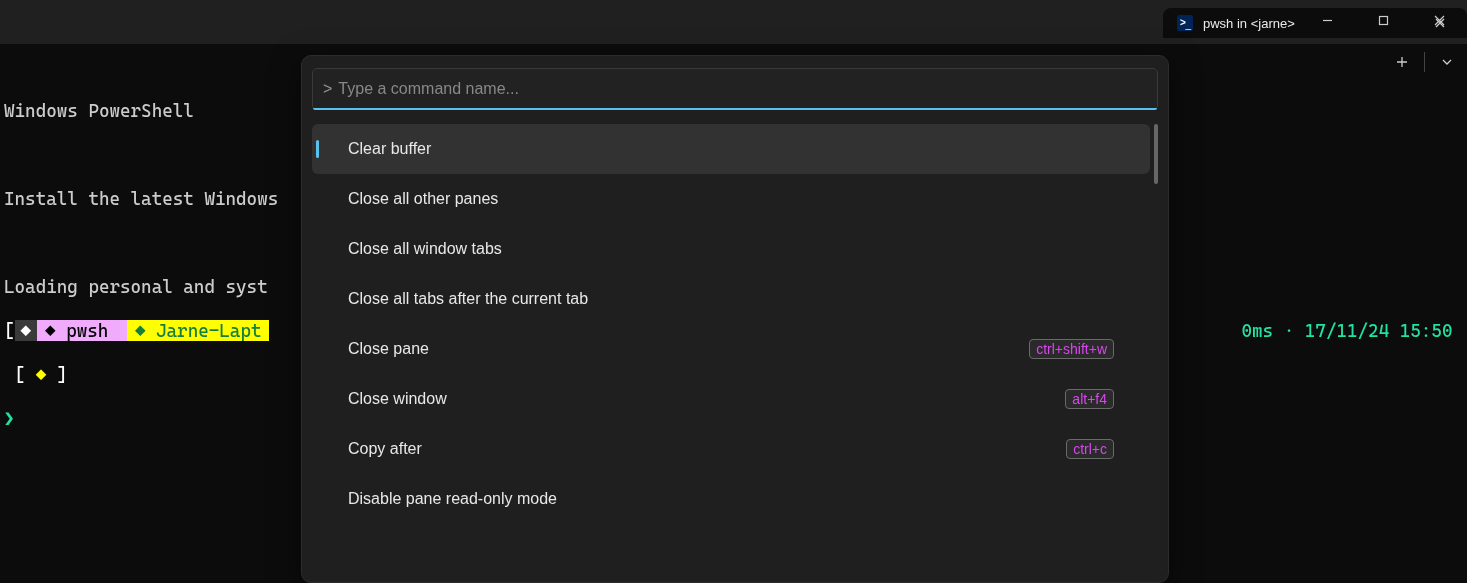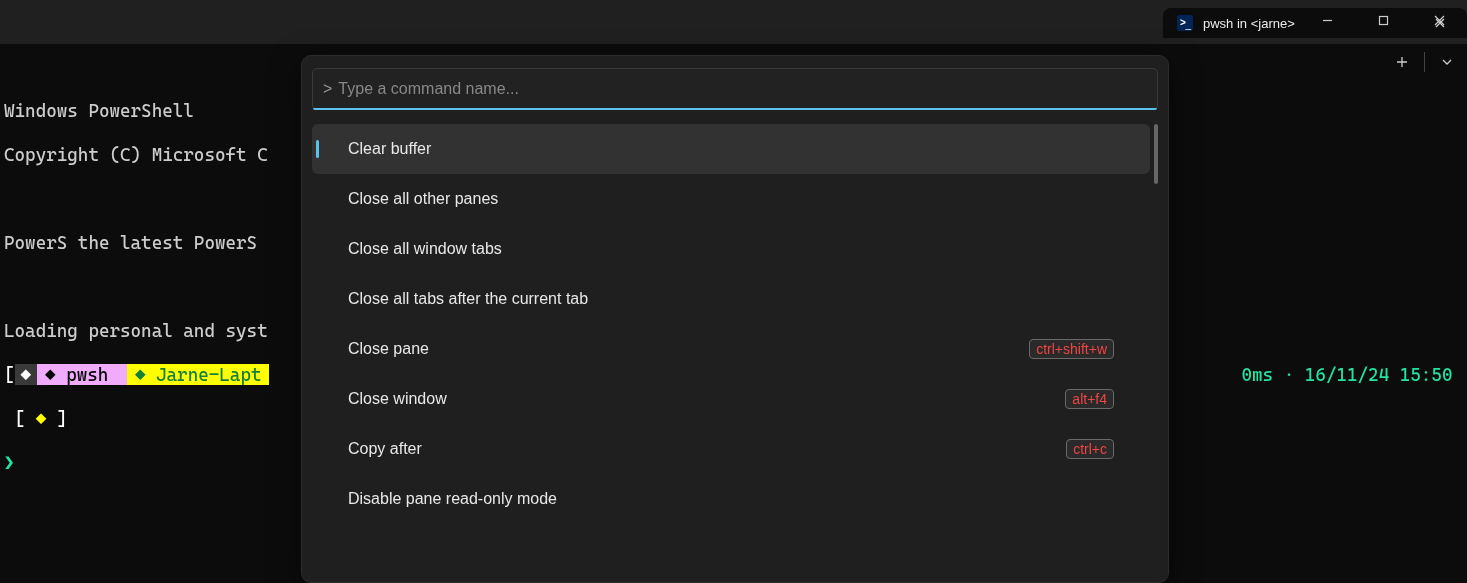"Copyright (C) Microsoft C" span.tline { html: <span>Copyright (C) Microsoft C</span> -> none }
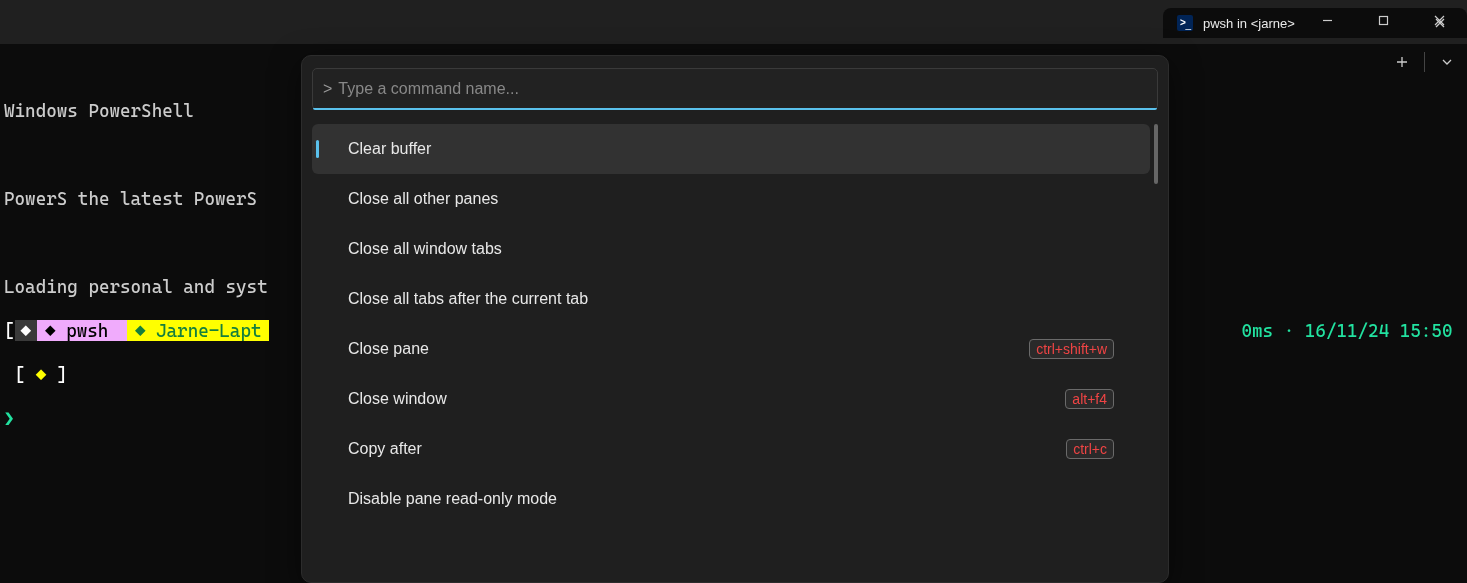"PowerS the latest PowerS" span.tline { text: PowerS the latest PowerS -> Install the latest Windows }
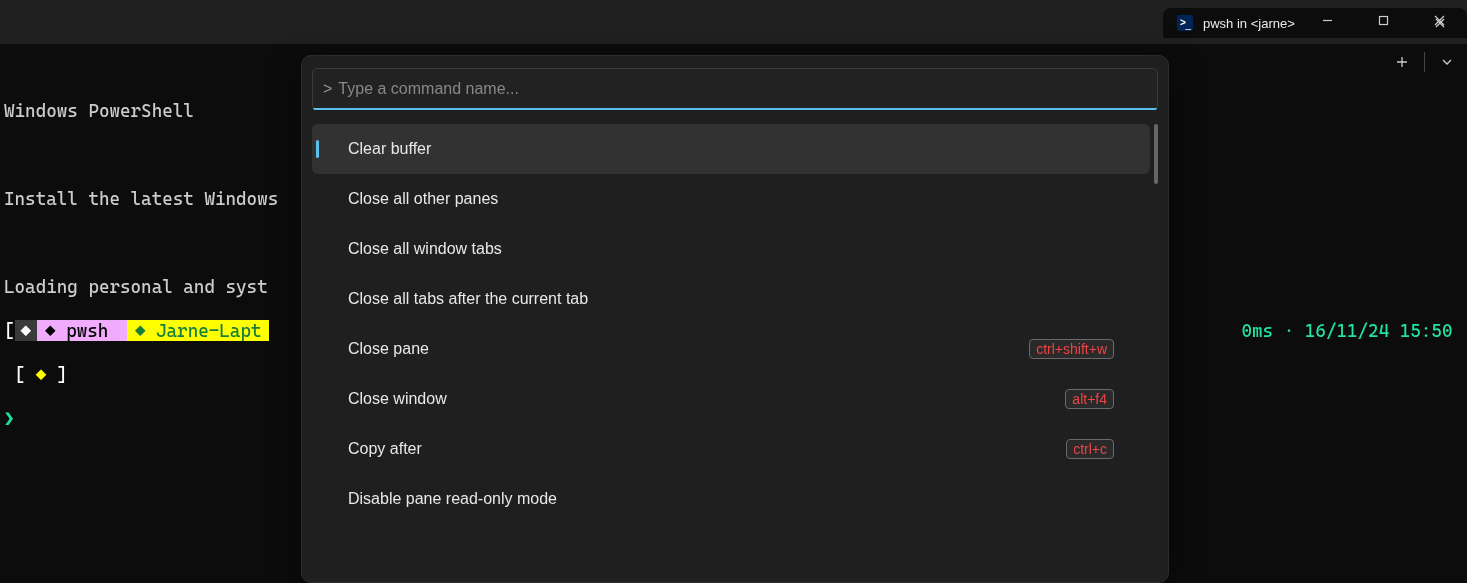"16/11/24 15:50" span { text: 16/11/24 -> 17/11/24 }
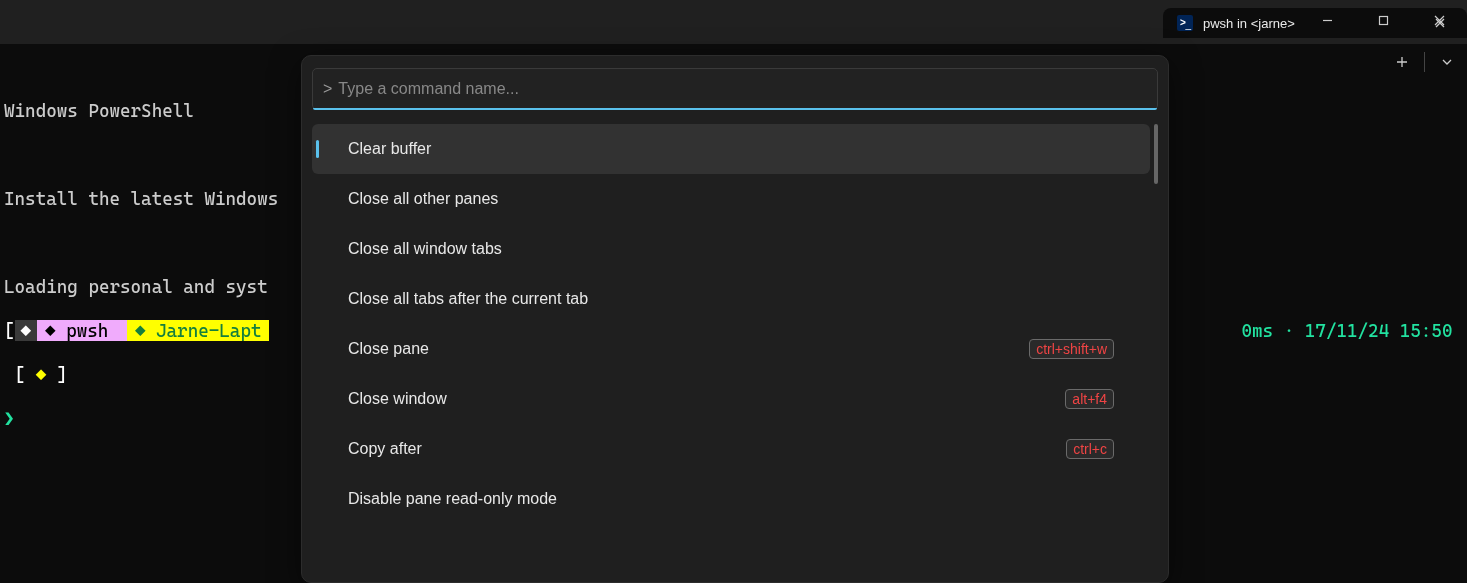"ctrl+shift+w" .kbd { color: #ef4444 -> #d946ef }
